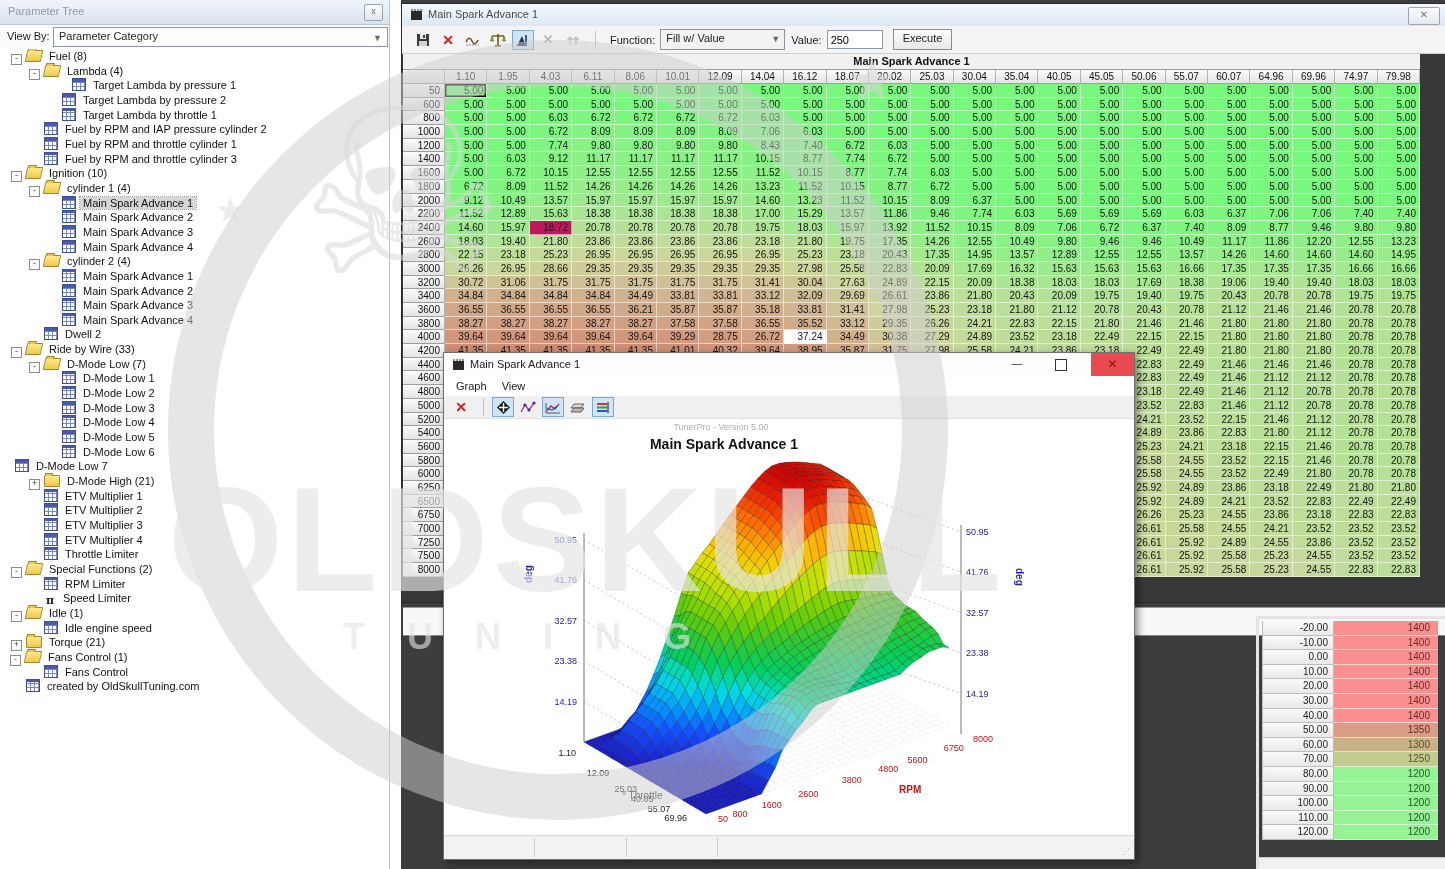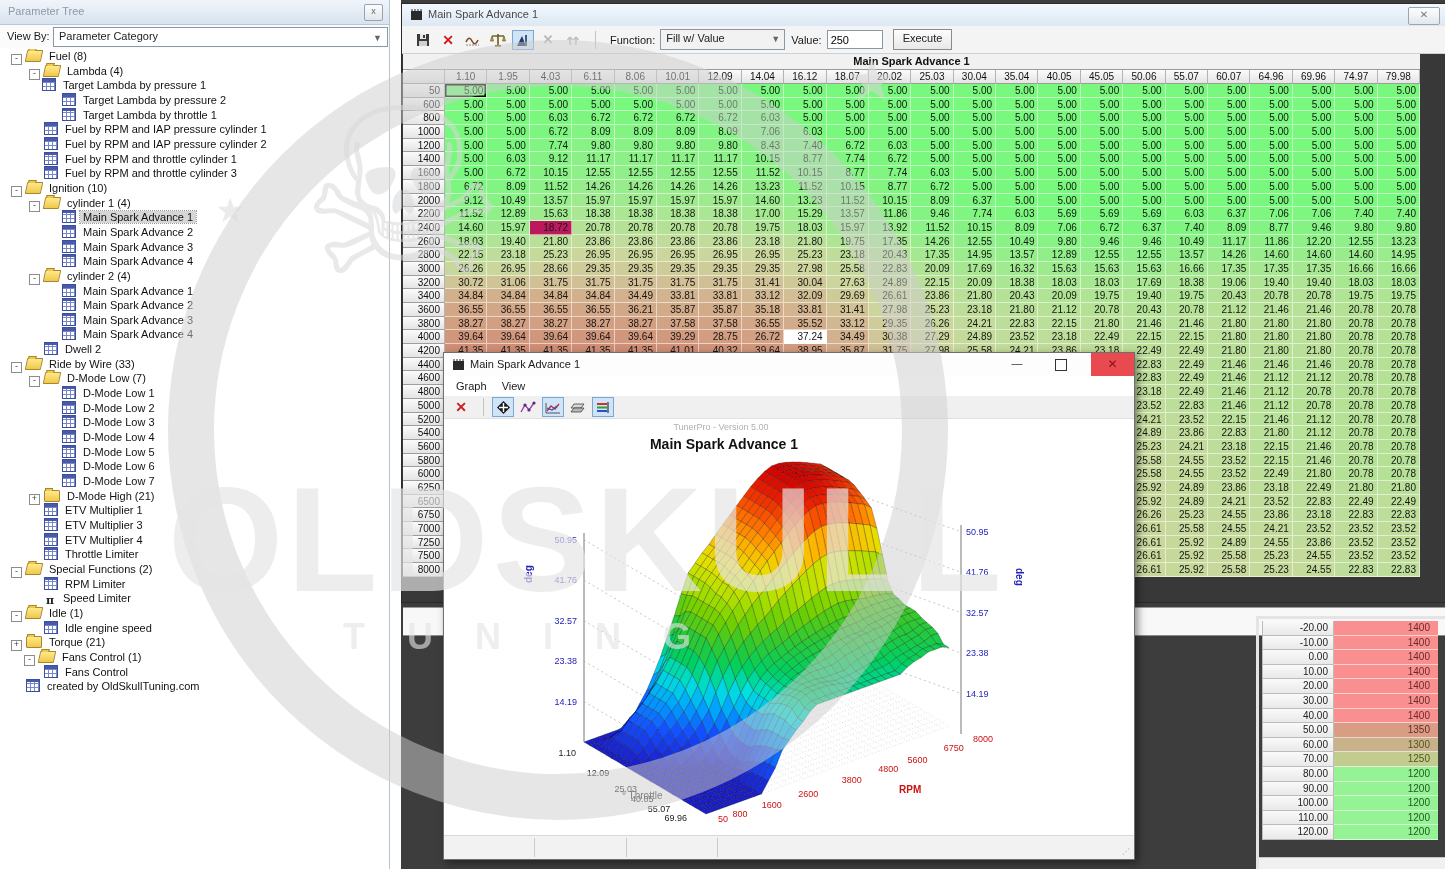"Target Lambda by pressure 1" div.trow { padding-left: 27px -> 57px }
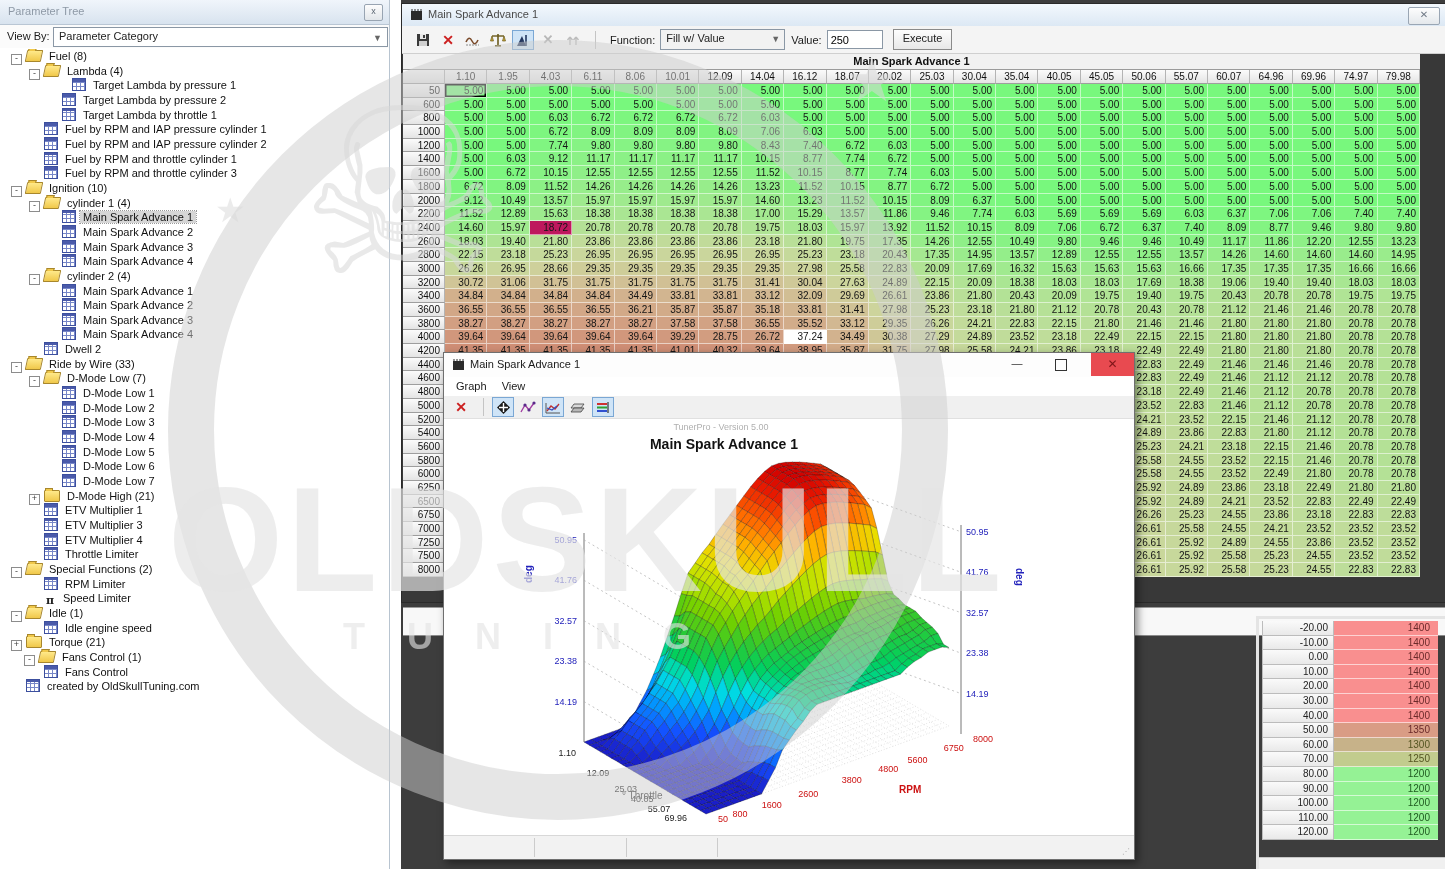"Fuel by RPM and IAP pressure cylinder 1" div.trow { html: <div><span></span><span></span><span>Fuel by RPM and IAP pressure cylinder 1</span></div> -> none }
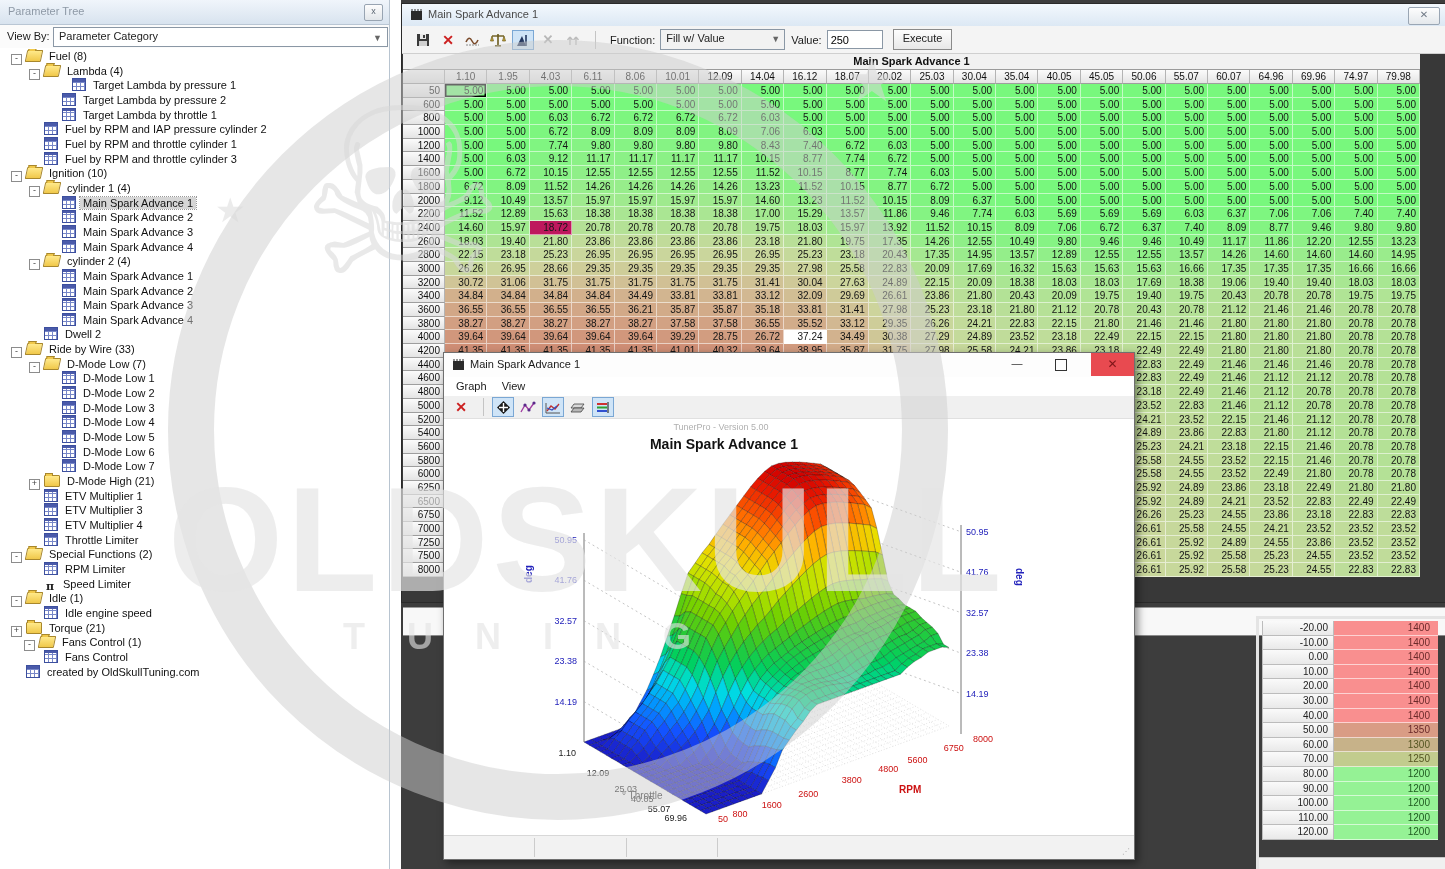"D-Mode Low 7" div.trow { padding-left: 47px -> none }
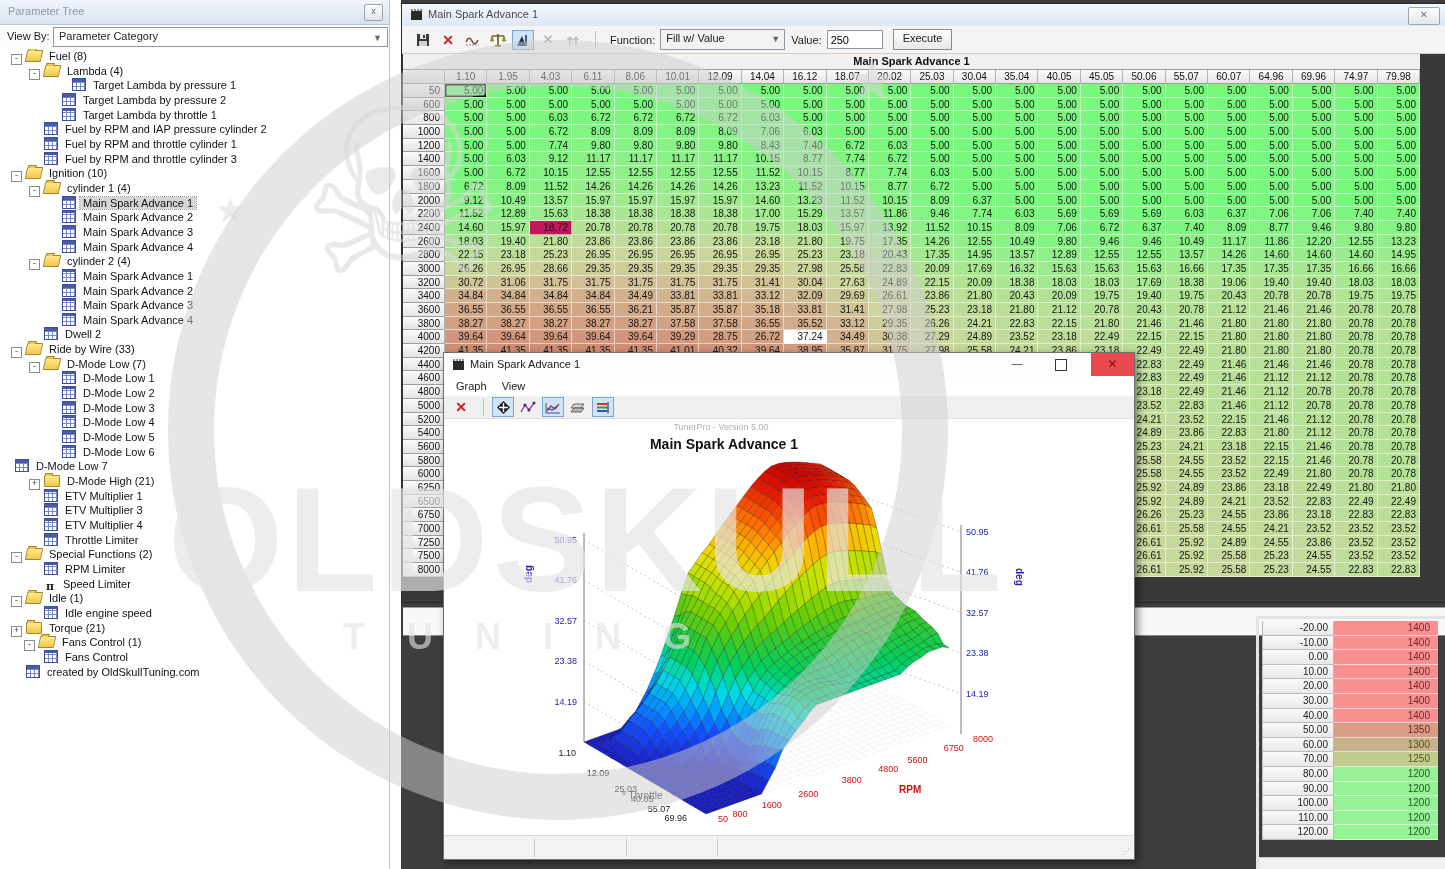"ETV Multiplier 2" div.trow { html: none -> <div><span></span><span></span><span>ETV Multiplier 2</span></div> }
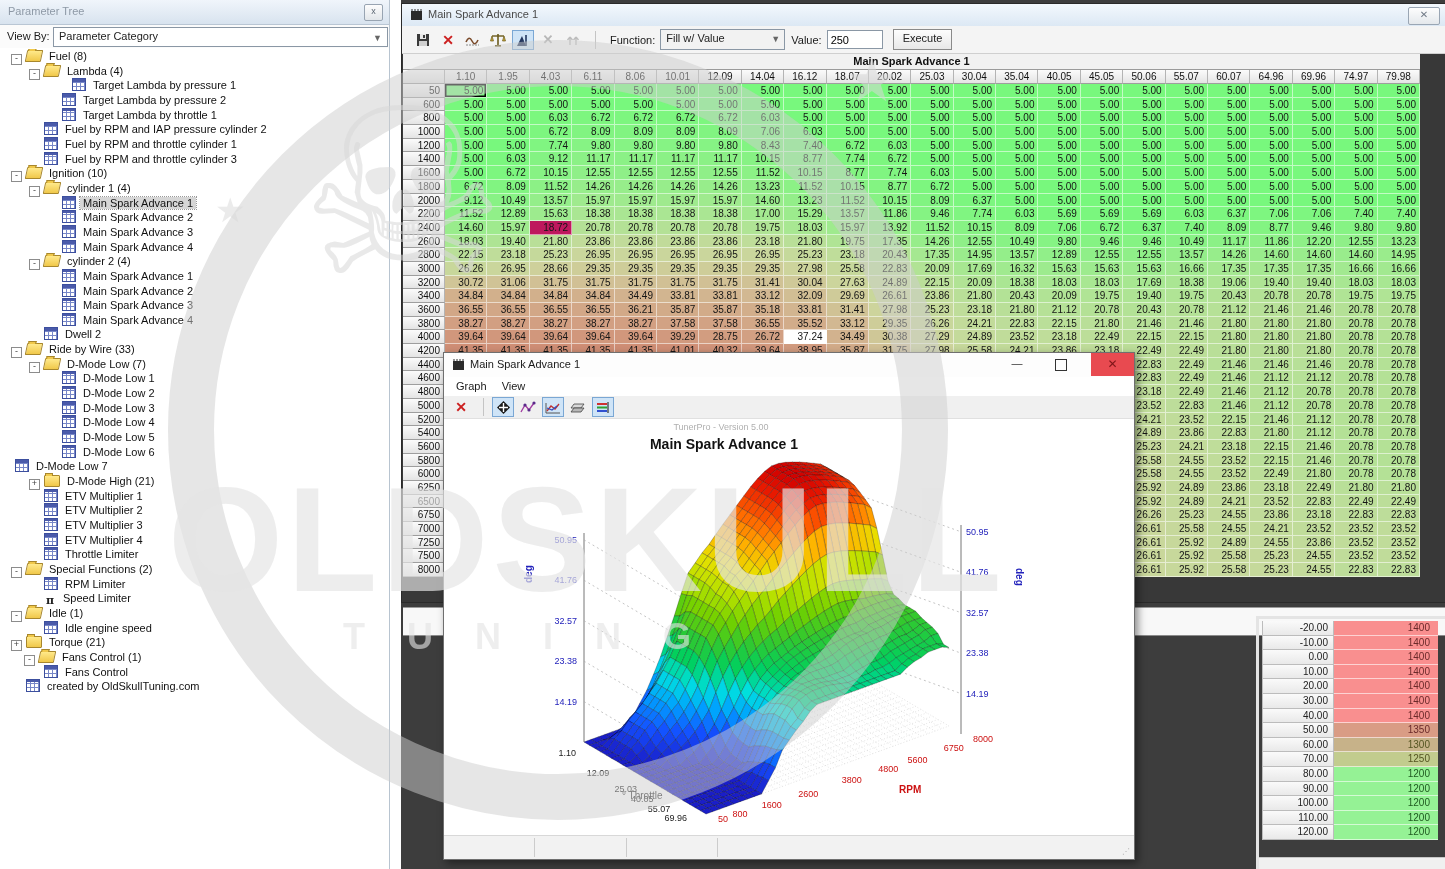"- Fans Control (1)" div.trow { padding-left: 24px -> 10px }
